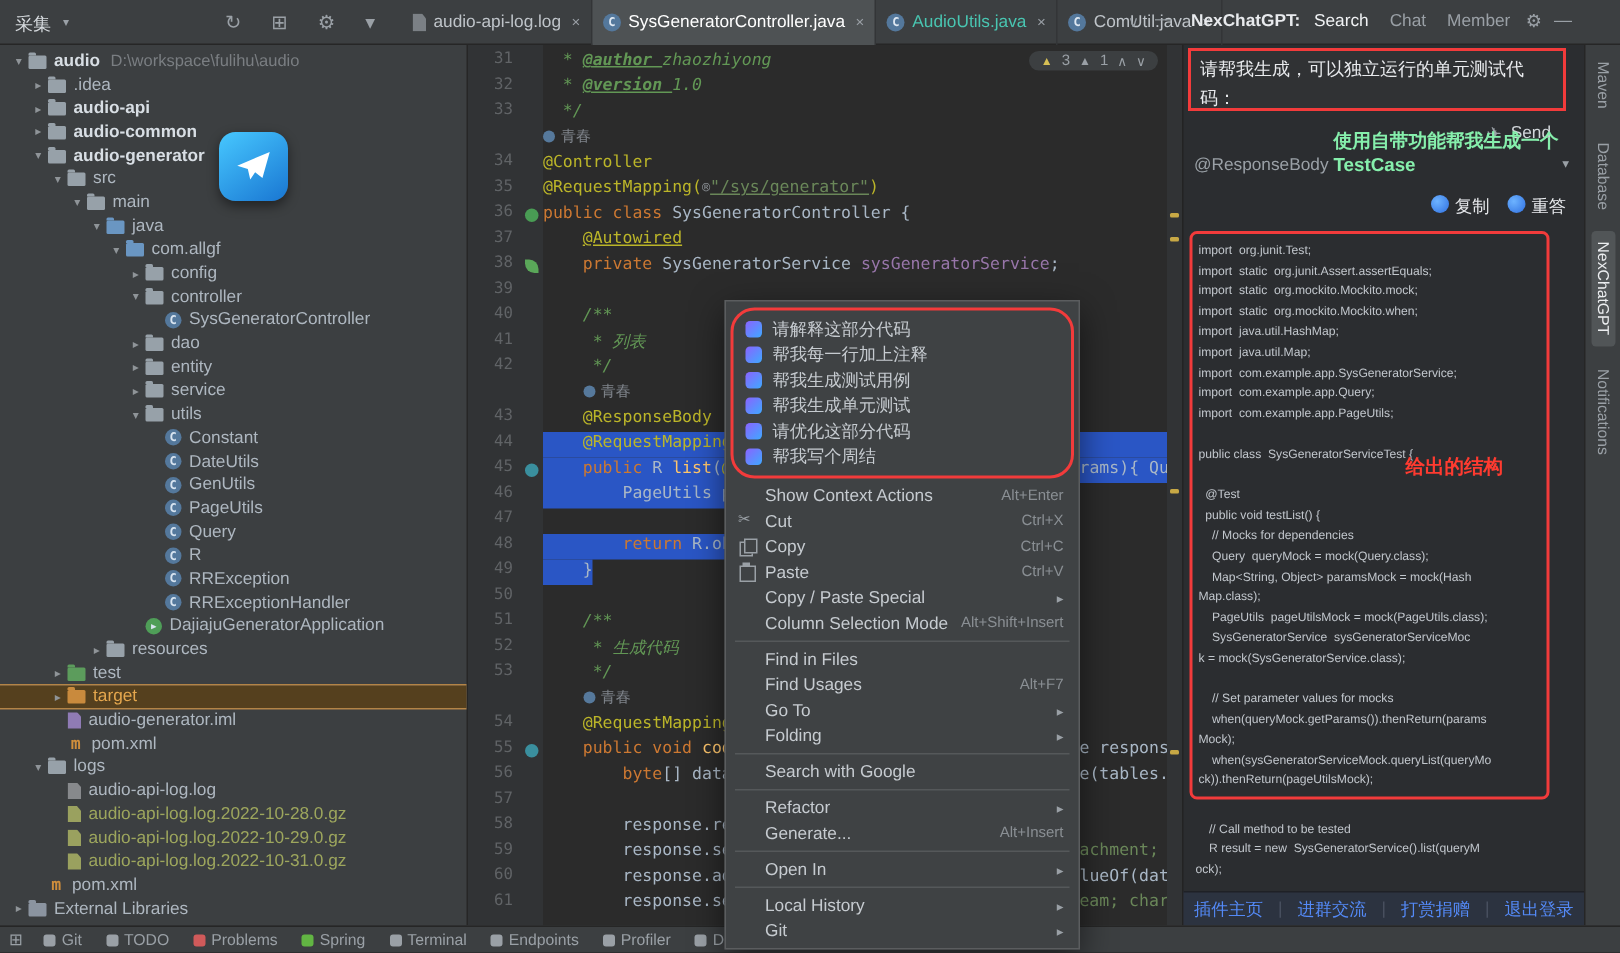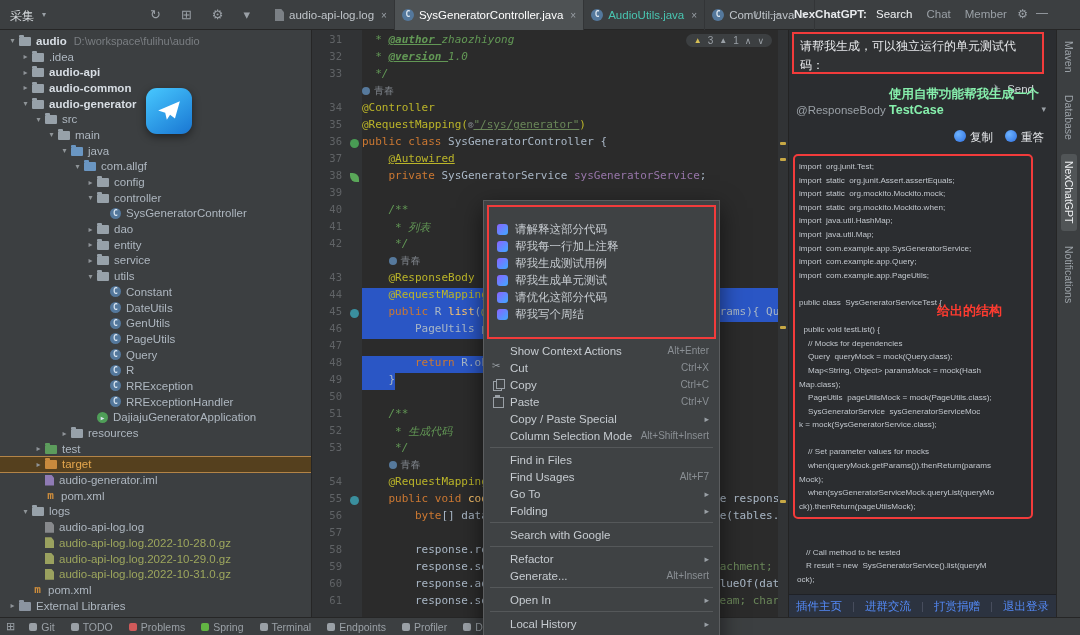"请解释这部分代码" .ai-box { border-radius: 0 -> 16px; padding: 14px 0 -> 4px 0 }
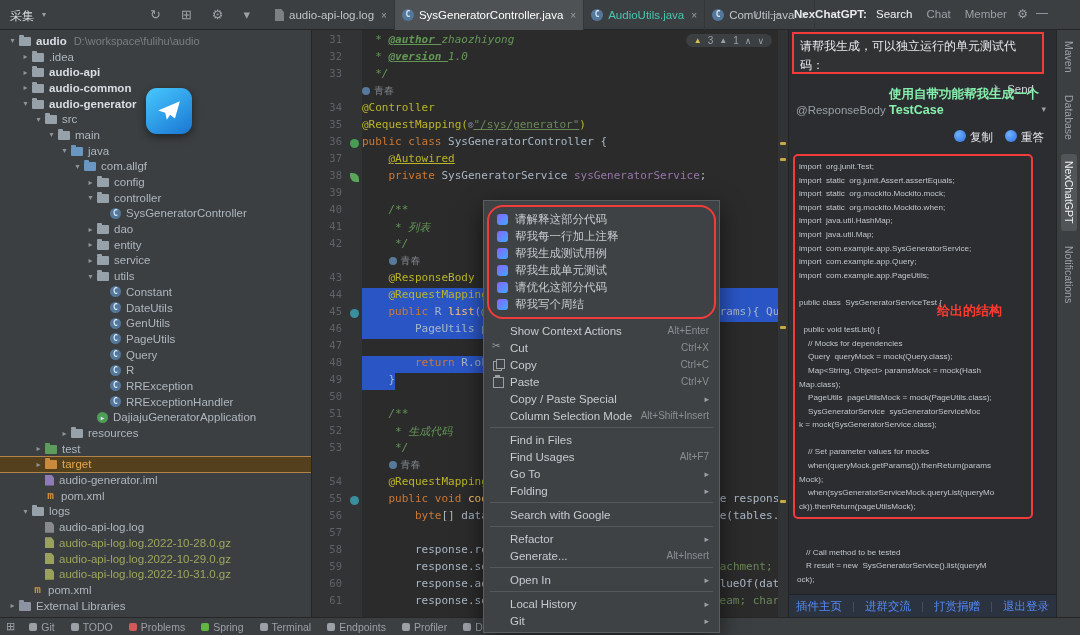"@Test" div.codeline { html: none -> <div> @Test</div> }
